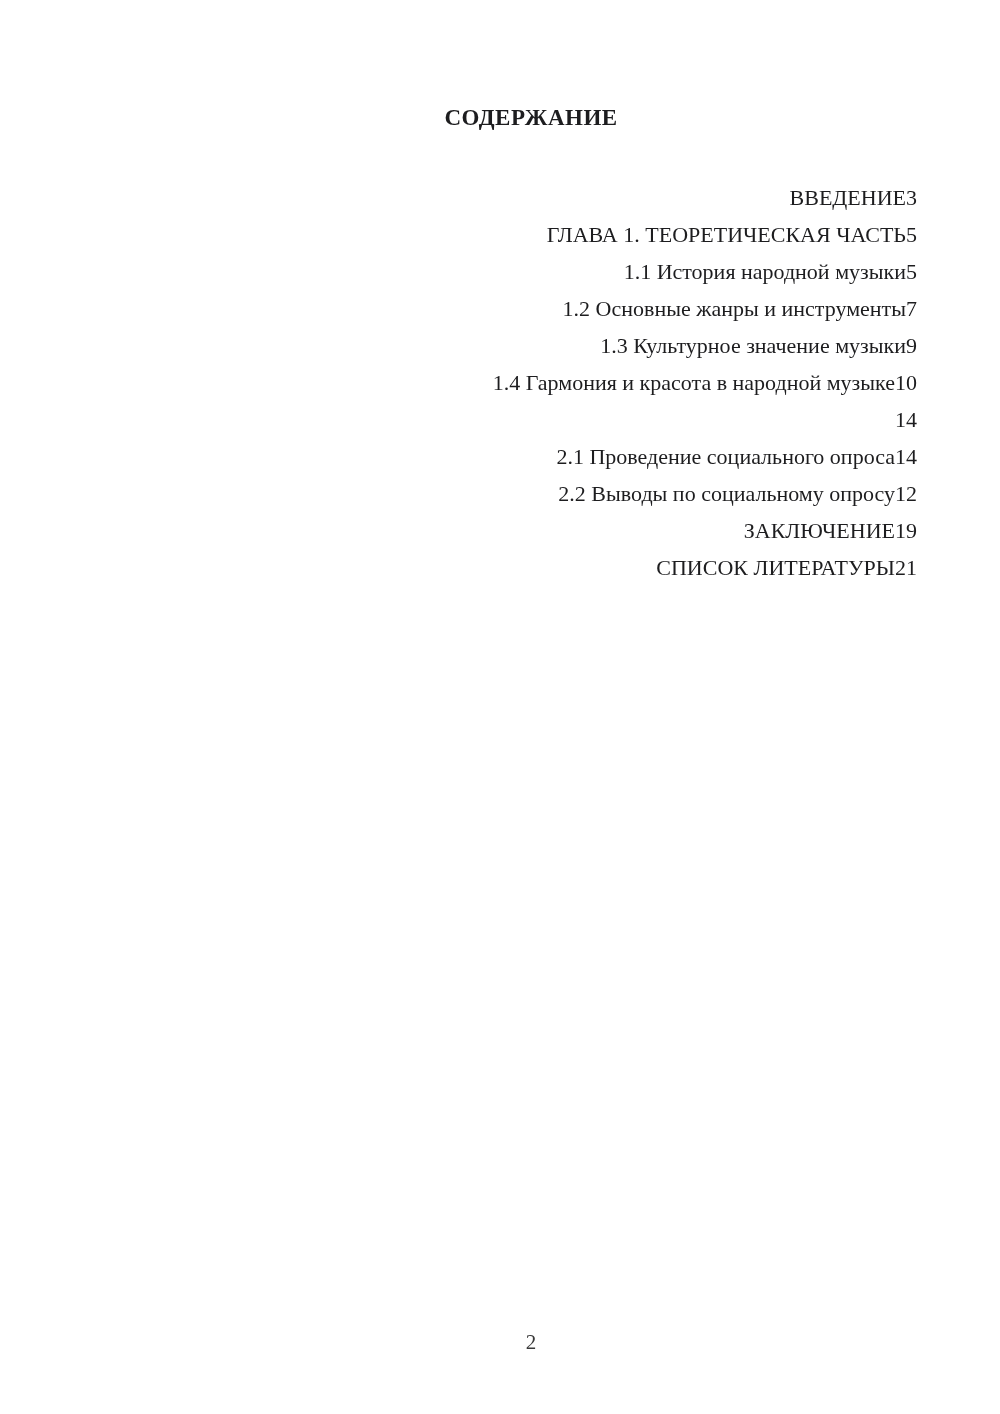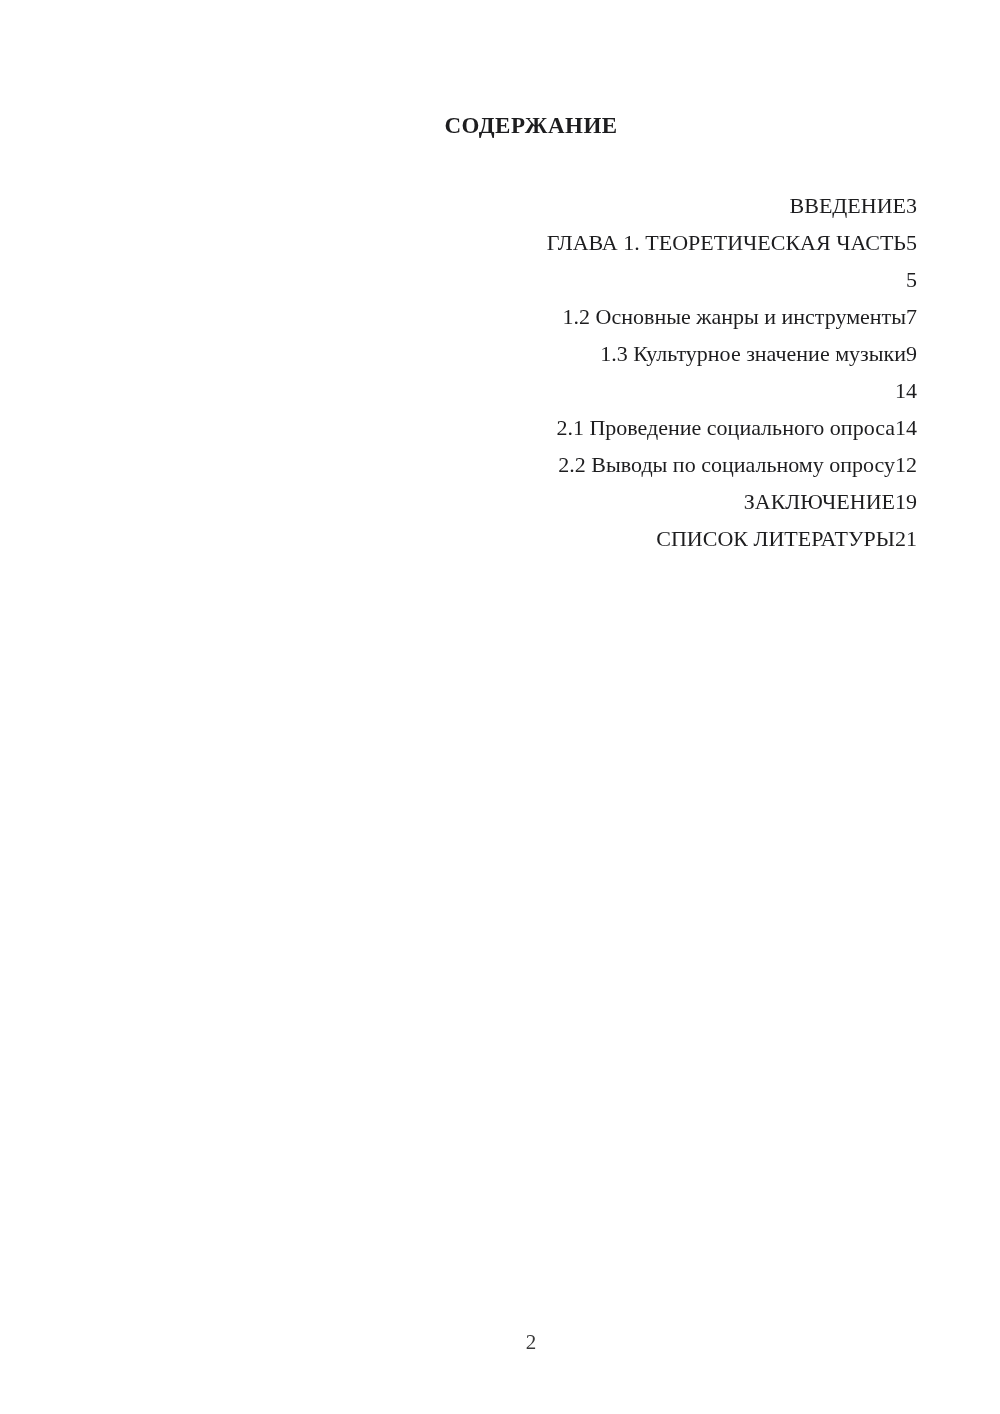"СОДЕРЖАНИЕ" .content-col { top: 16px -> 8px }
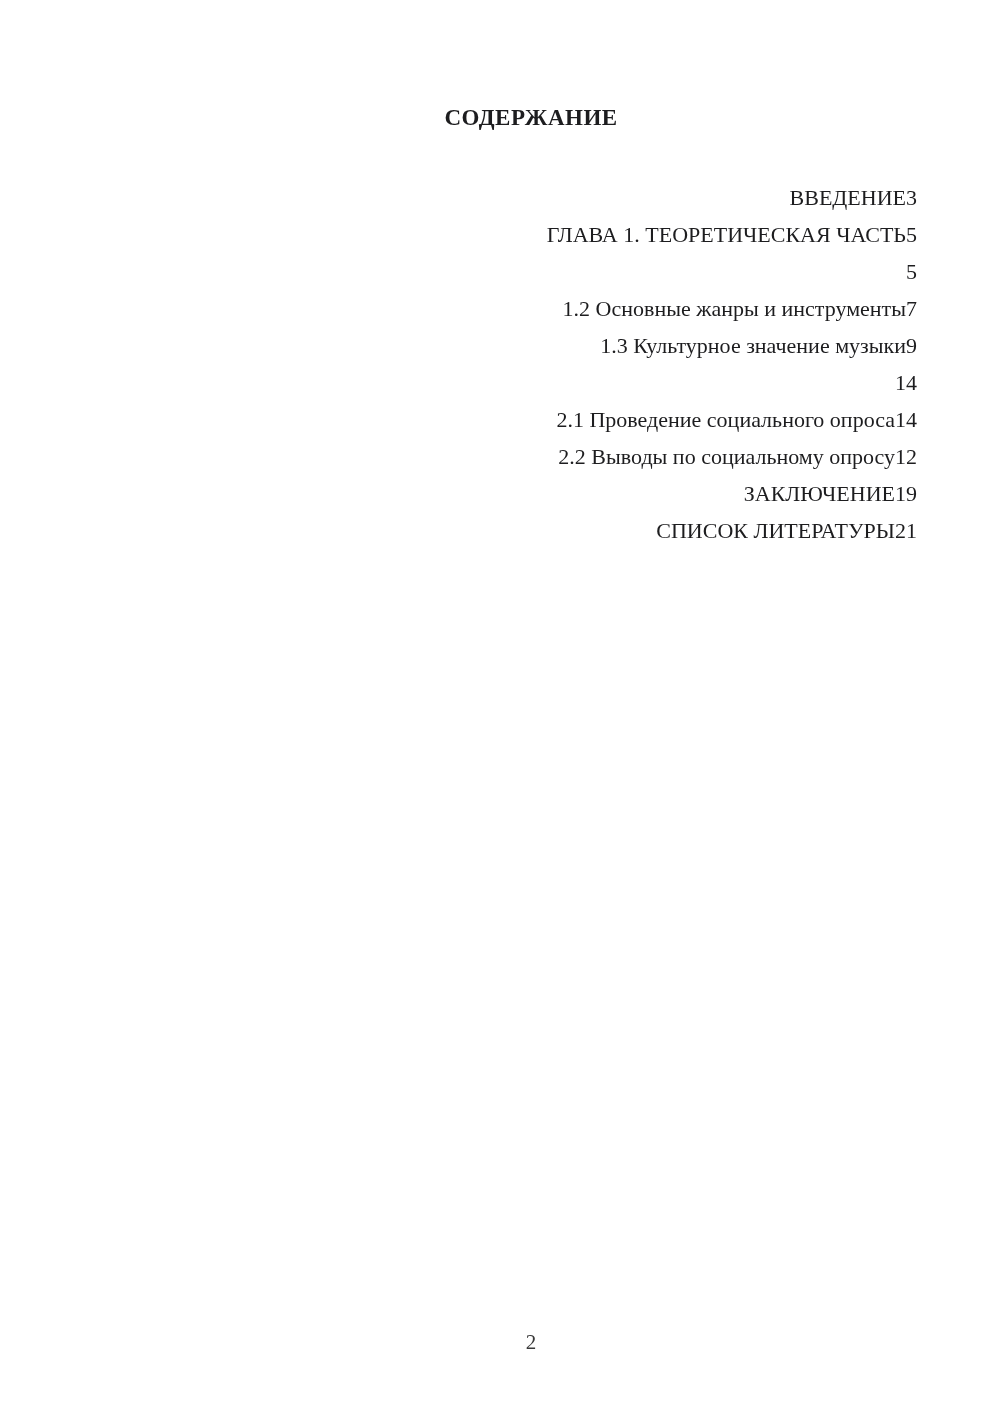"1.1 История народной музыки" span.label { html: none -> <span>1.1 История народной музыки</span> }
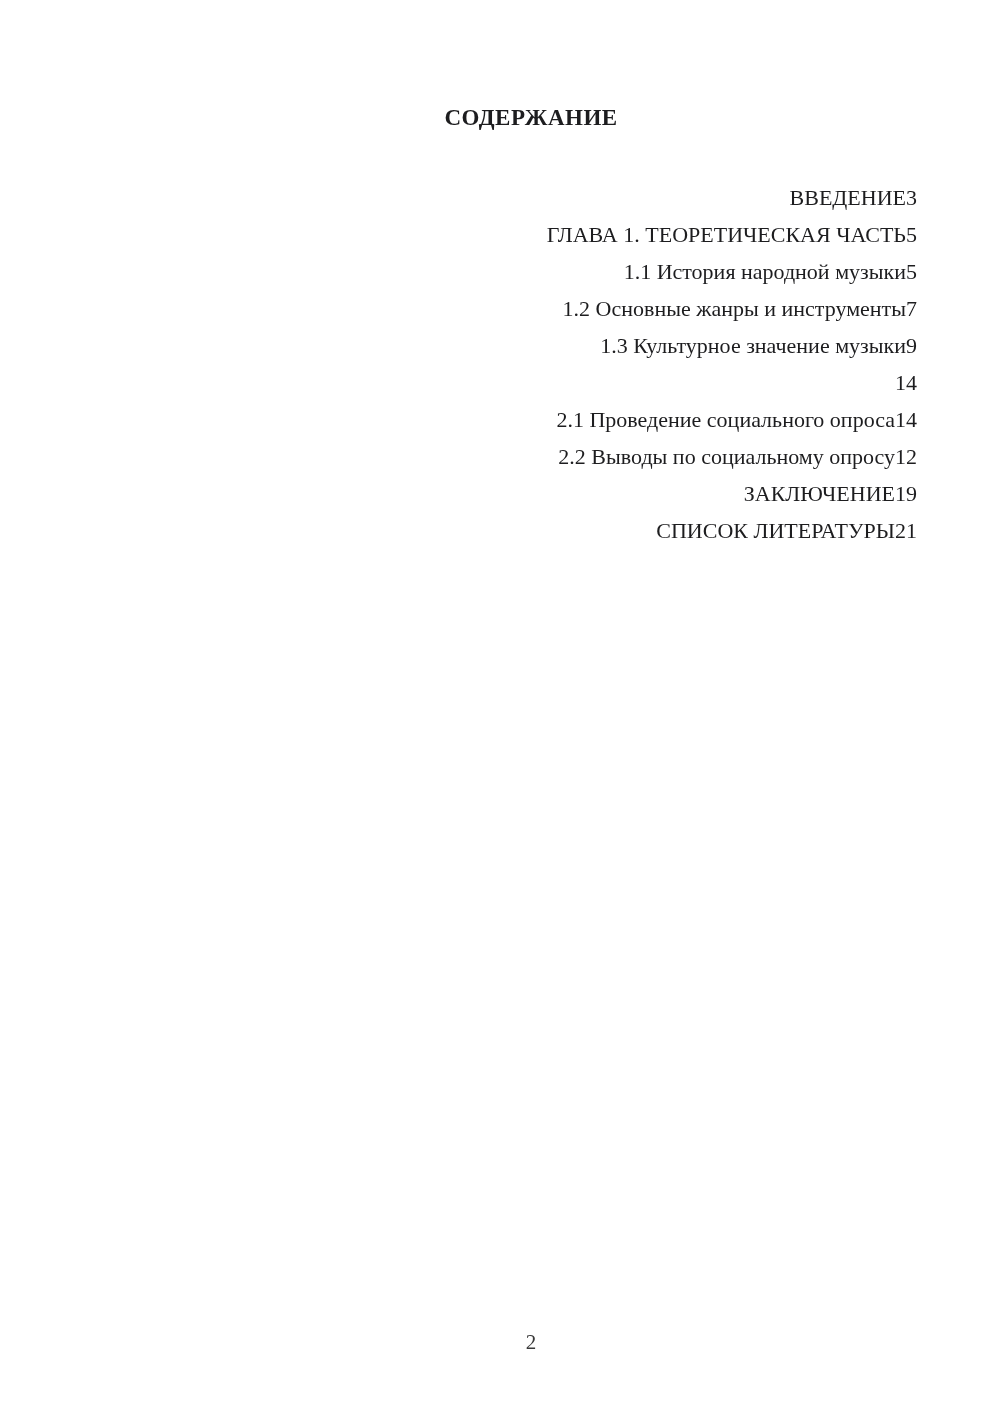"1.4 Гармония и красота в" div.toc-row { html: none -> <div> <span>1.4 Гармония и красота в народной музыке</span> <span>10</span> </div> }
